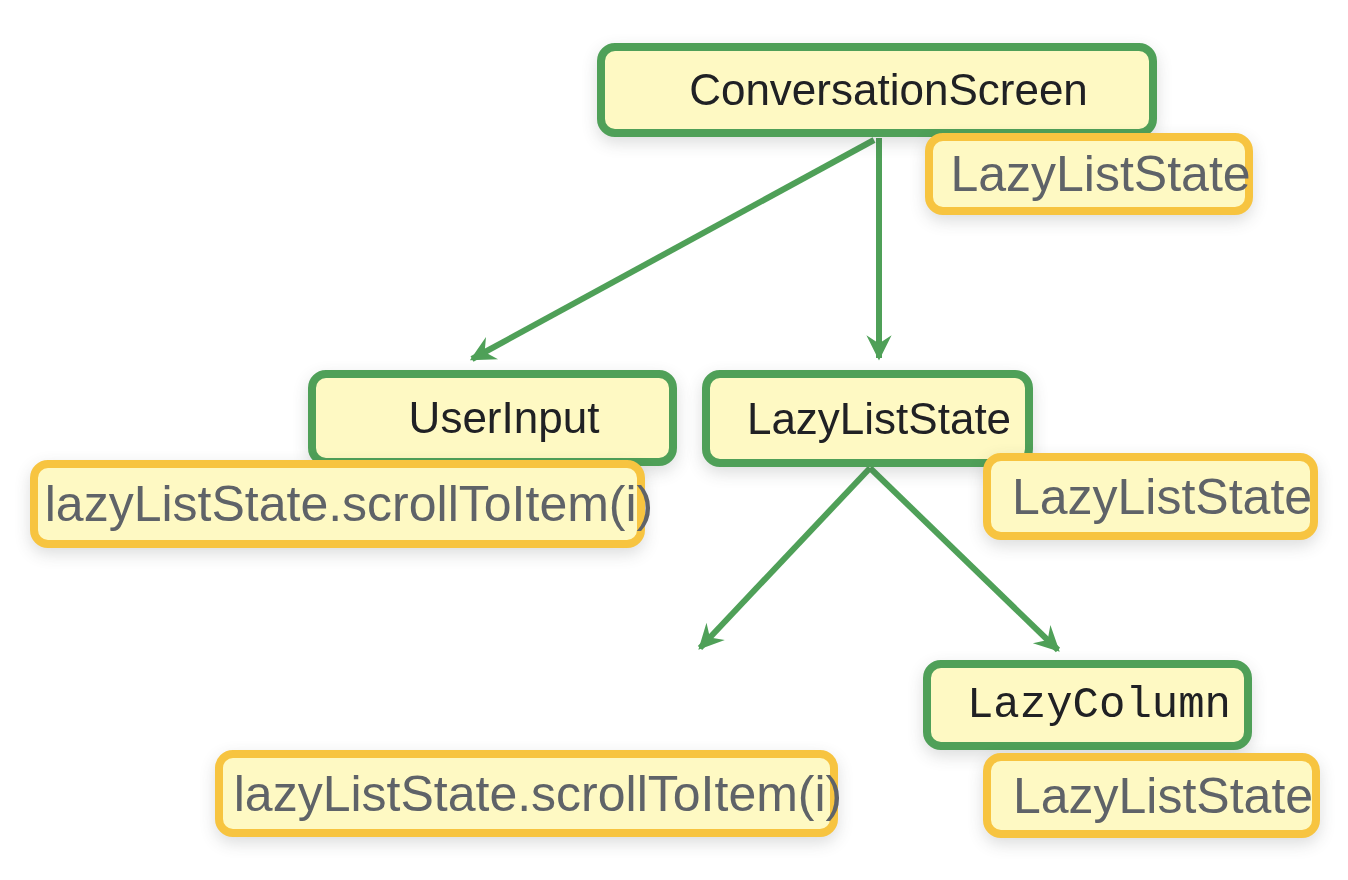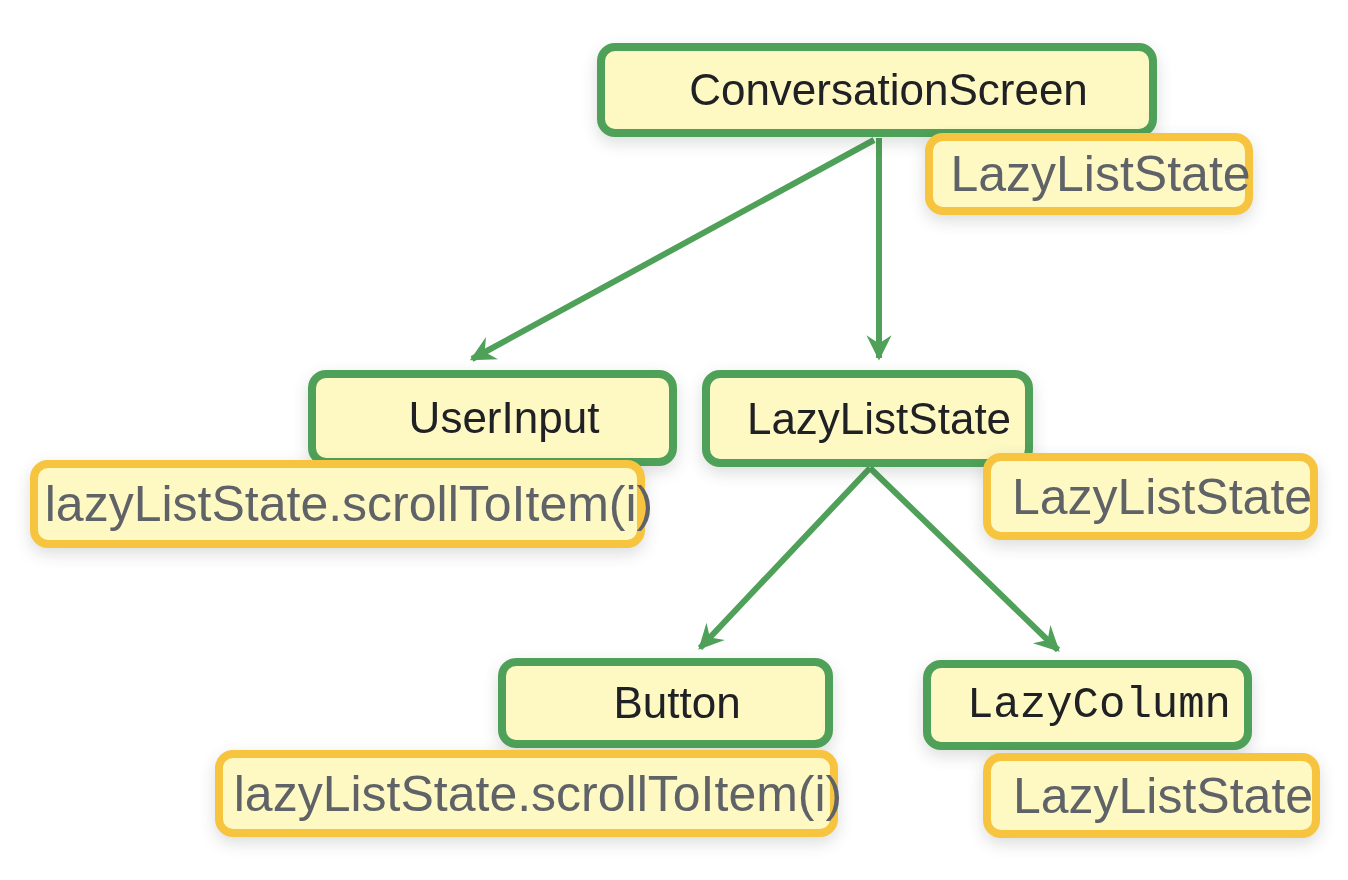"Button" div.node { html: <div> <span>Button</span> </div> -> none }
